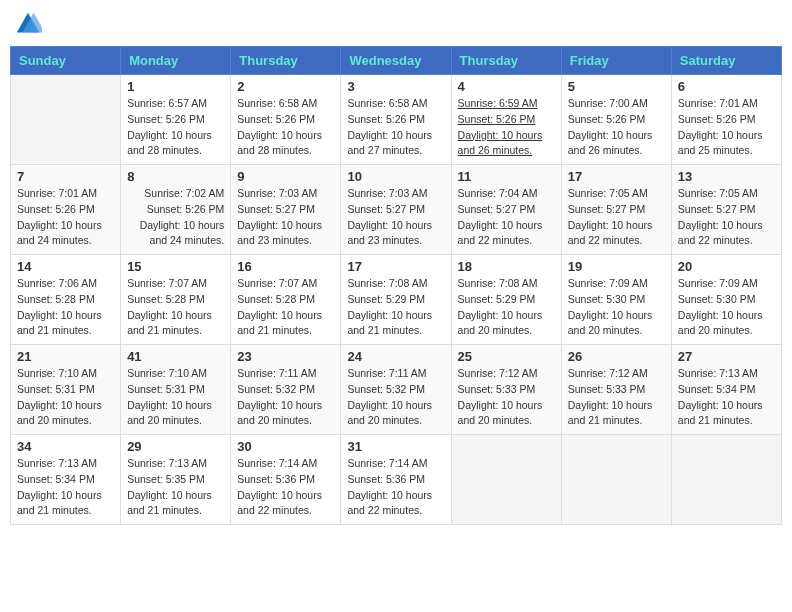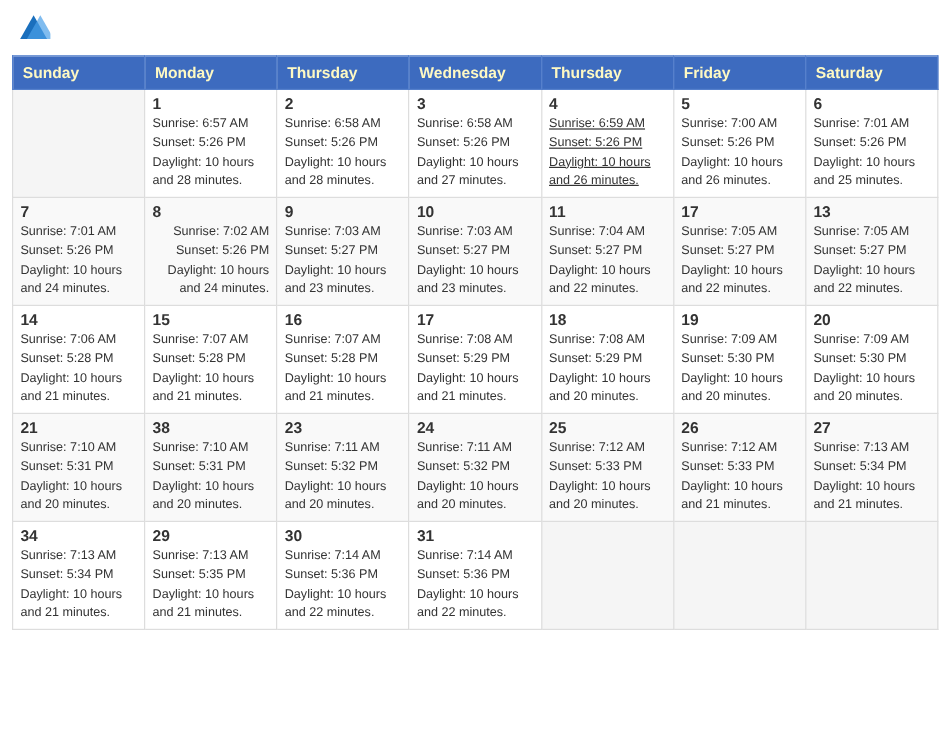"Sunday" .calendar-table th { color: #fef9c3 -> #5eead4 }
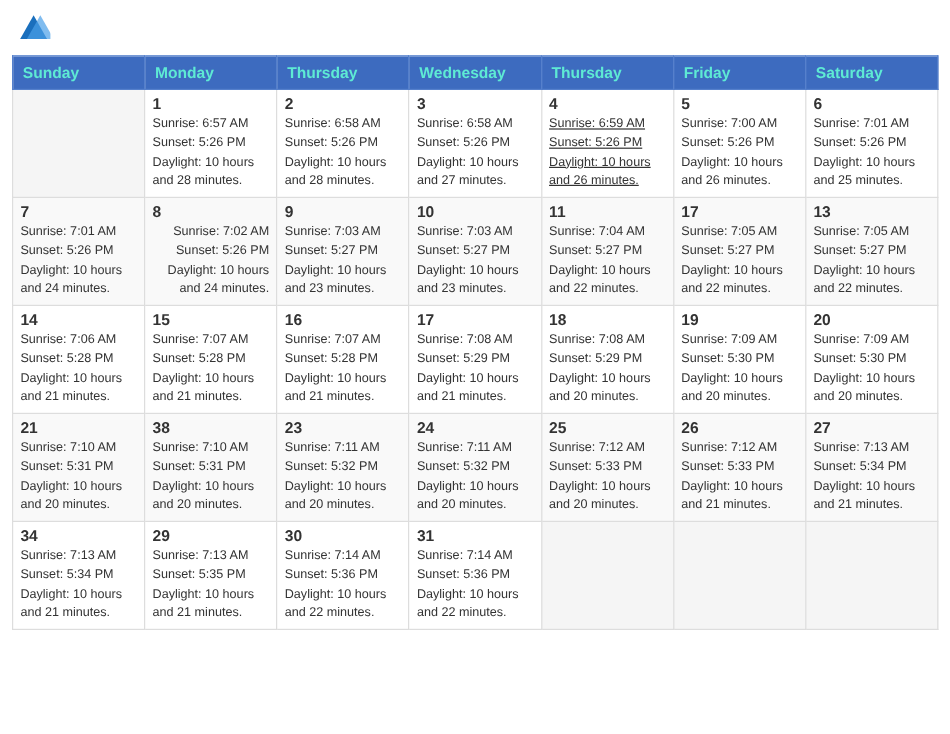"38" span.day-number { text: 38 -> 41 }
